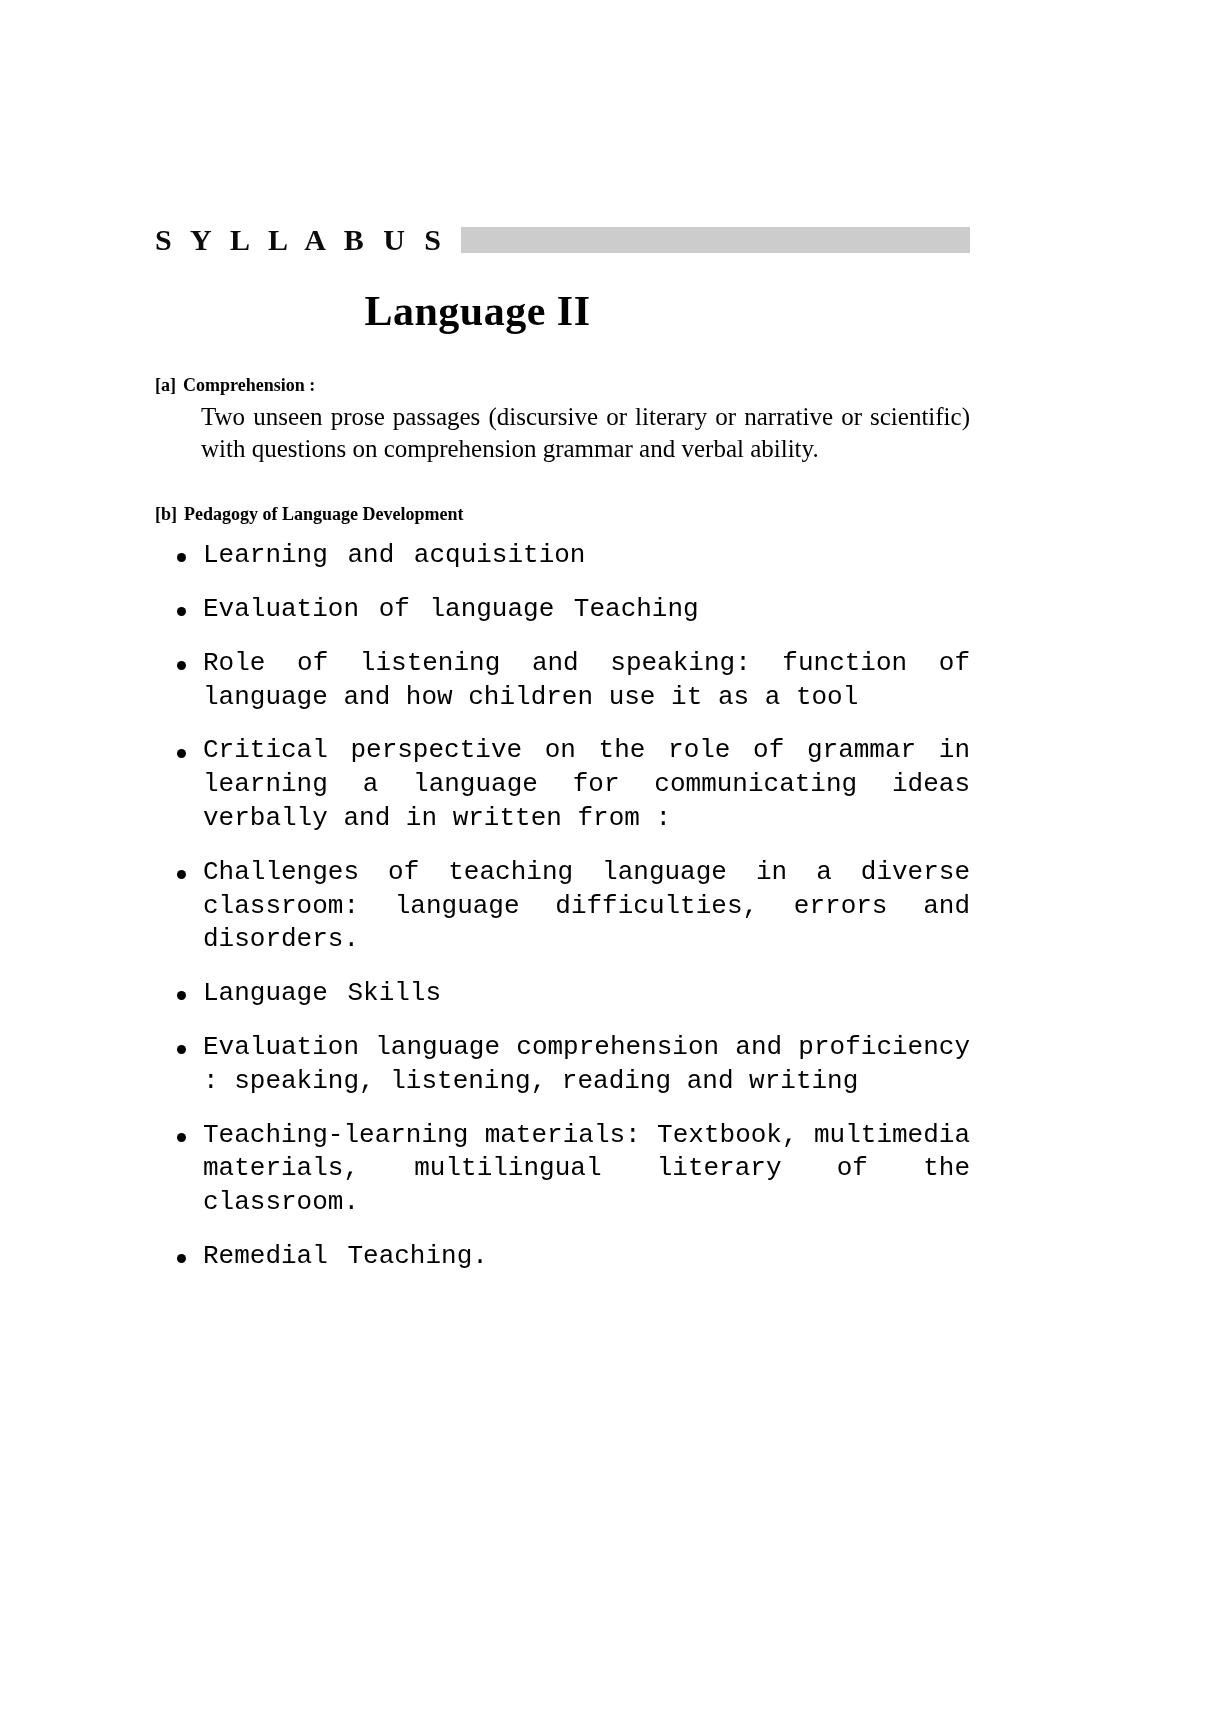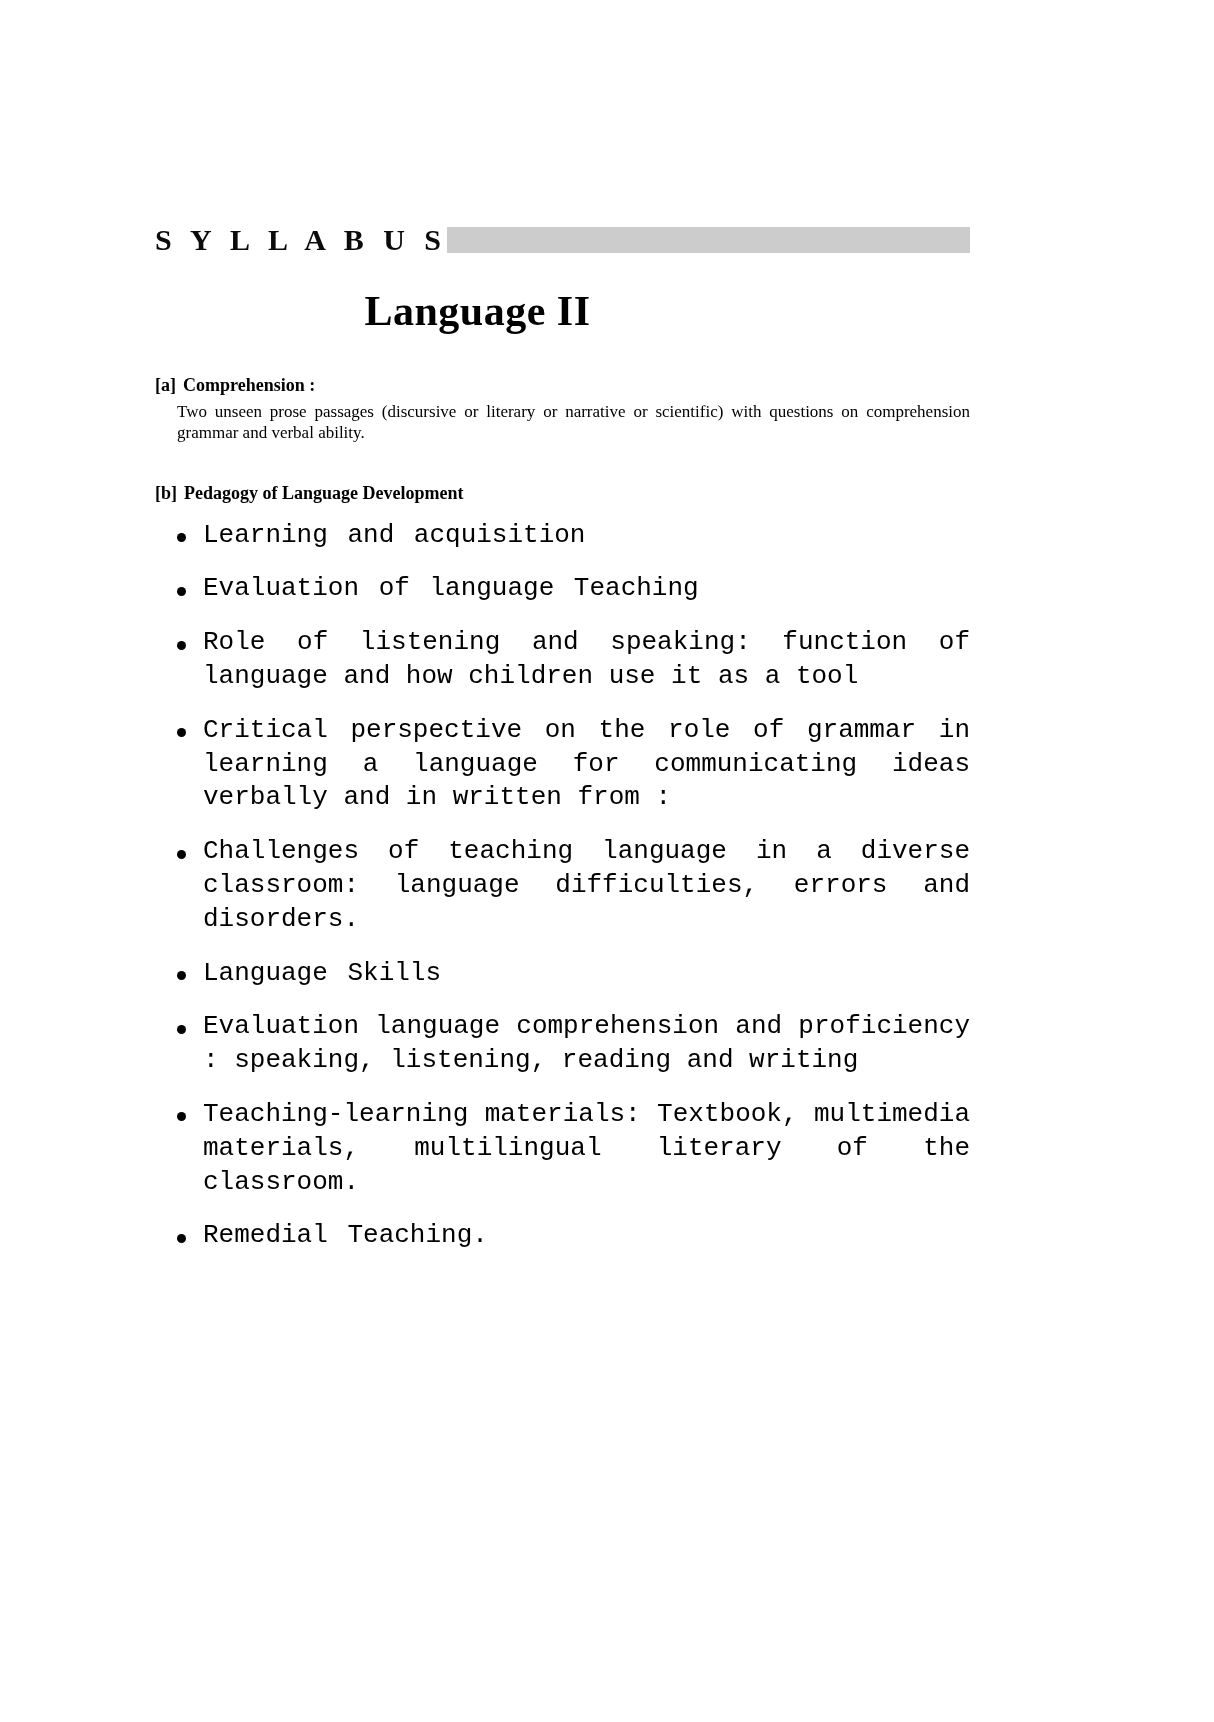"S Y L L A" .syllabus-label { padding-right: none -> 14px }
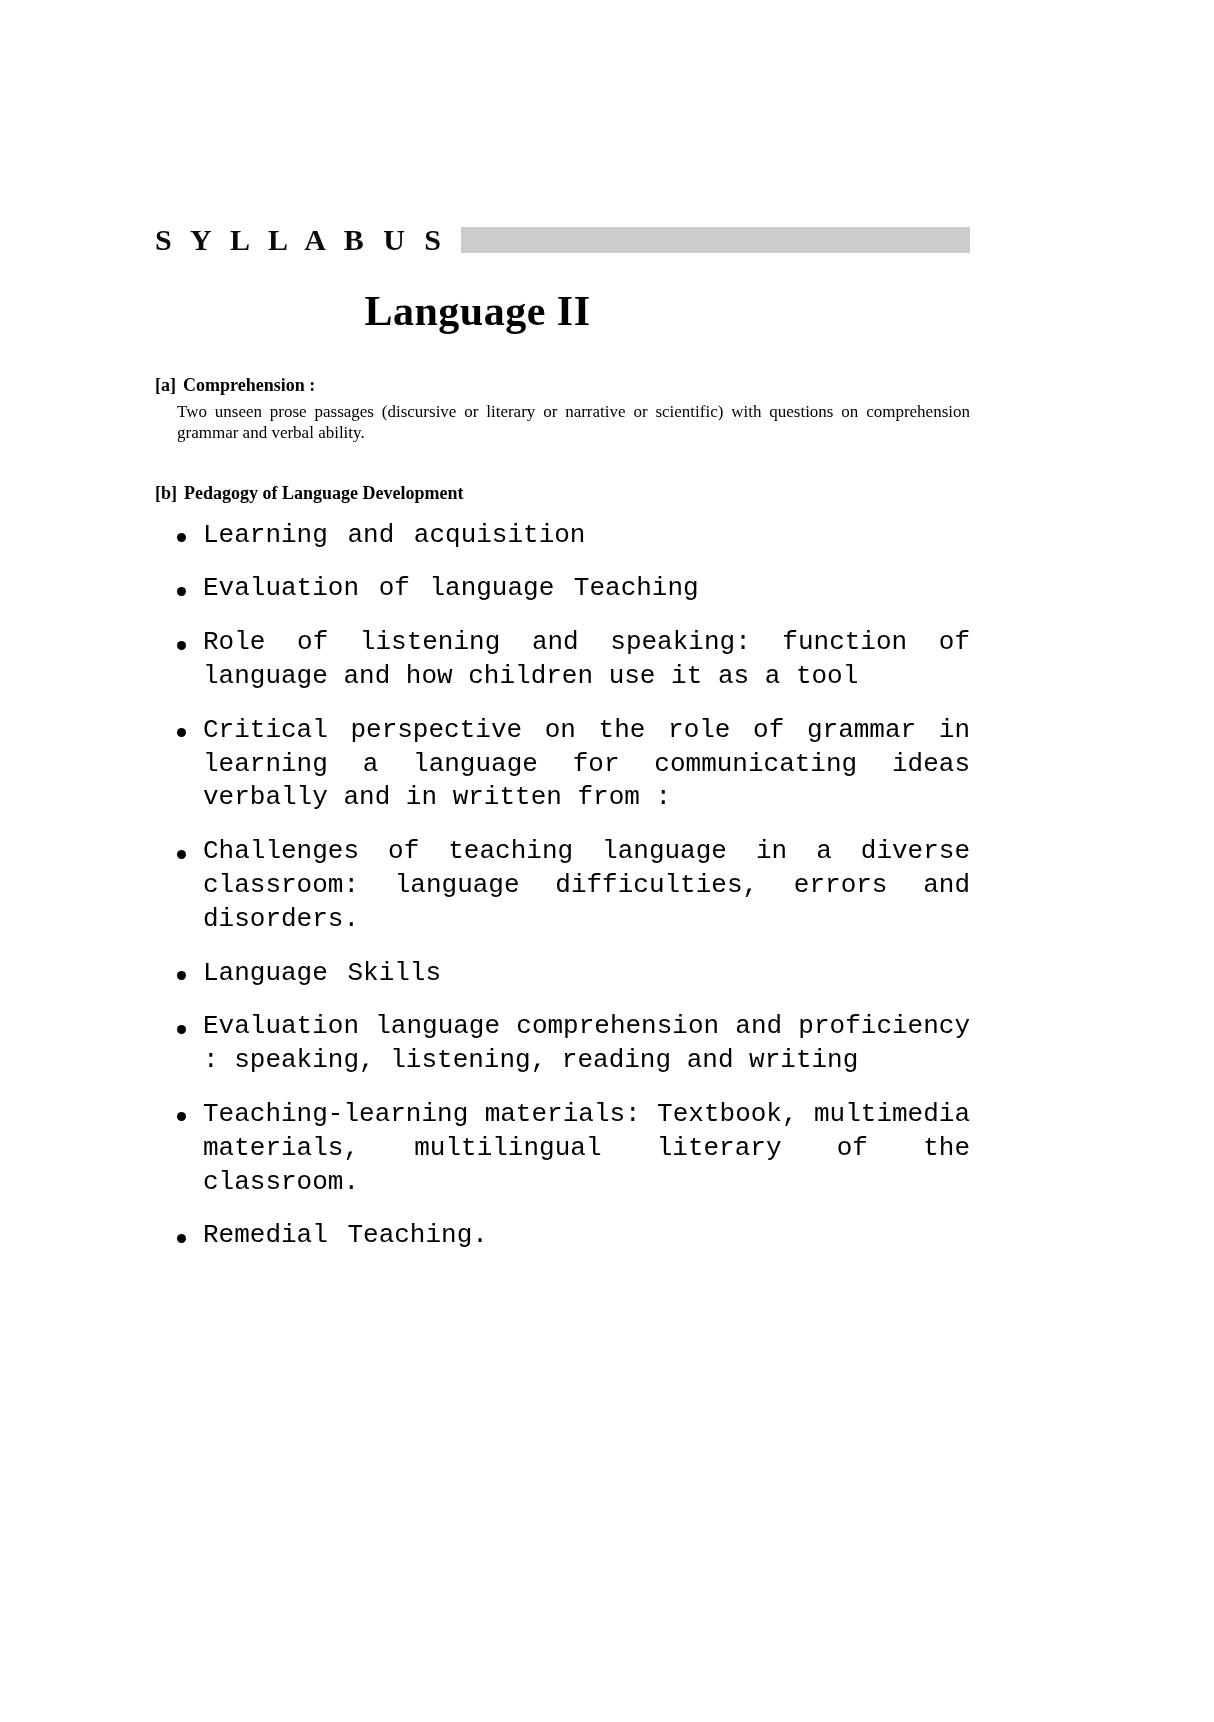"Two unseen prose passages (discursive" .section-body { font-size: 17px -> 25px; margin: 0 0 0 22px -> 0 0 0 46px }
